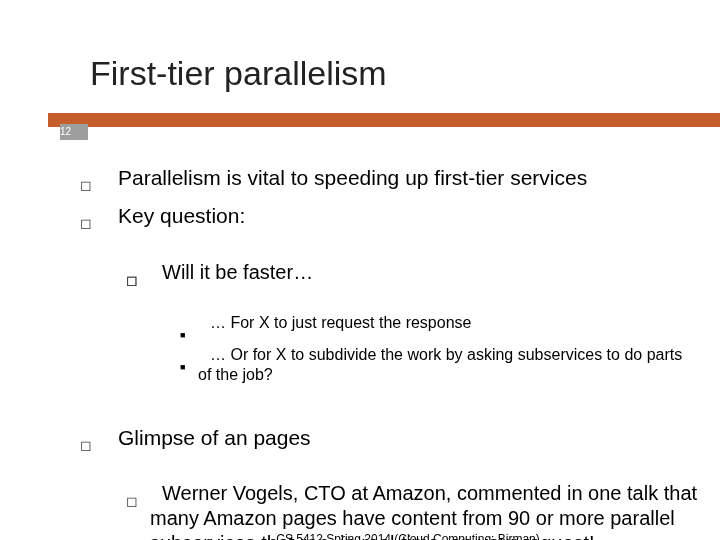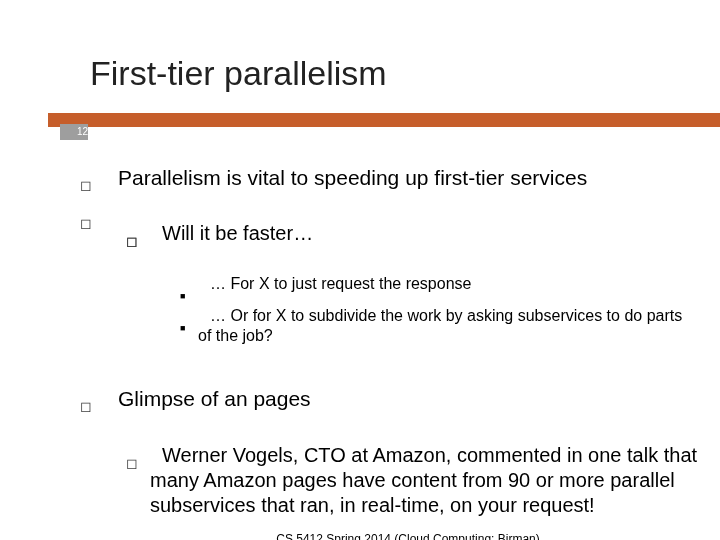"12" .pagenum-box { text-align: right -> left }
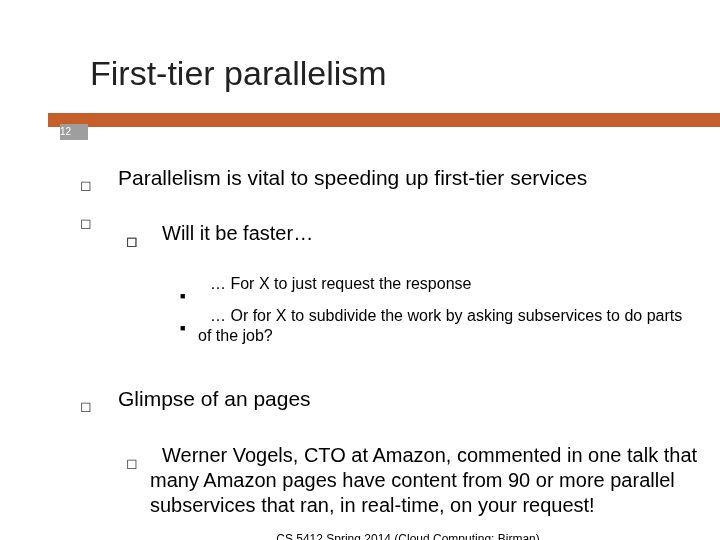"Key question:" span.text { html: none -> <span>Key question:</span> }
